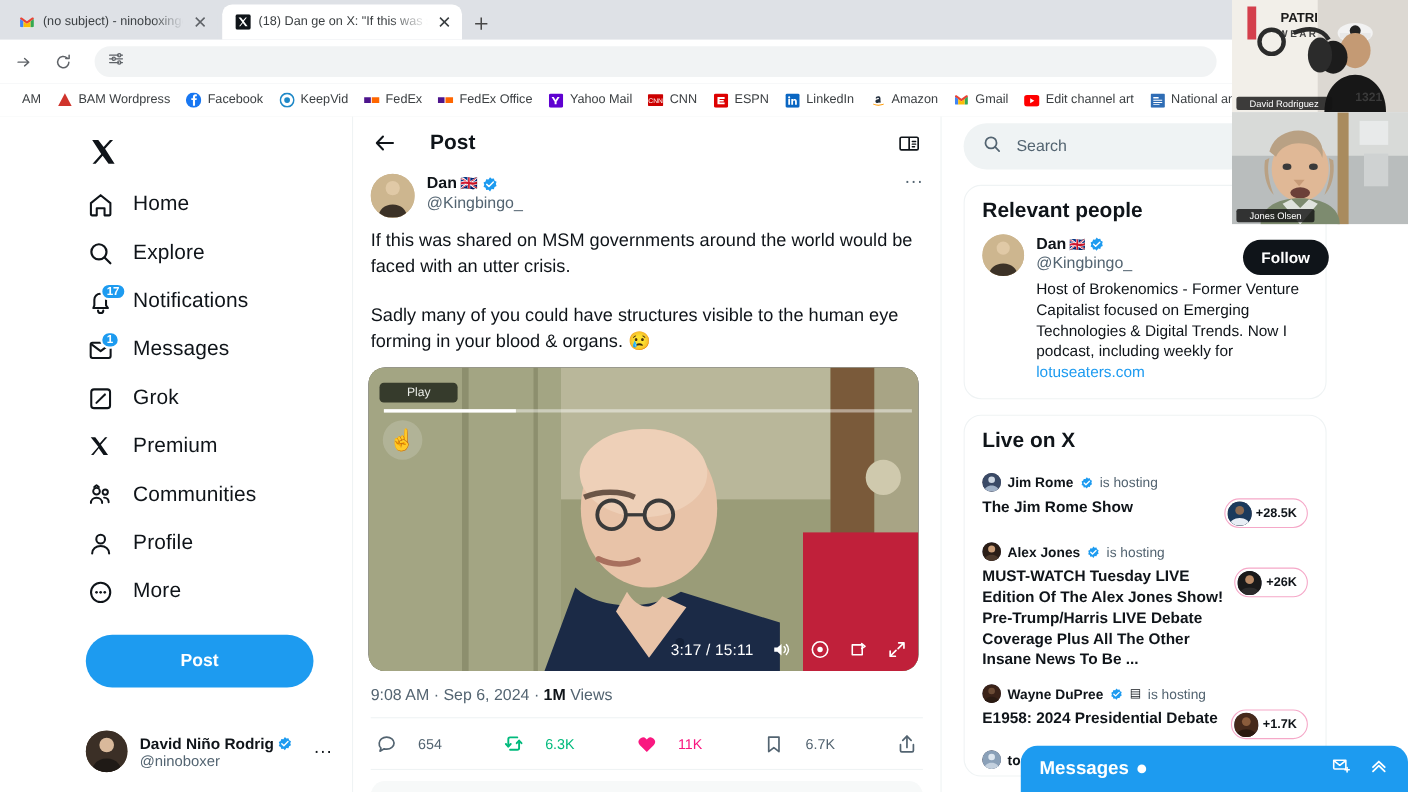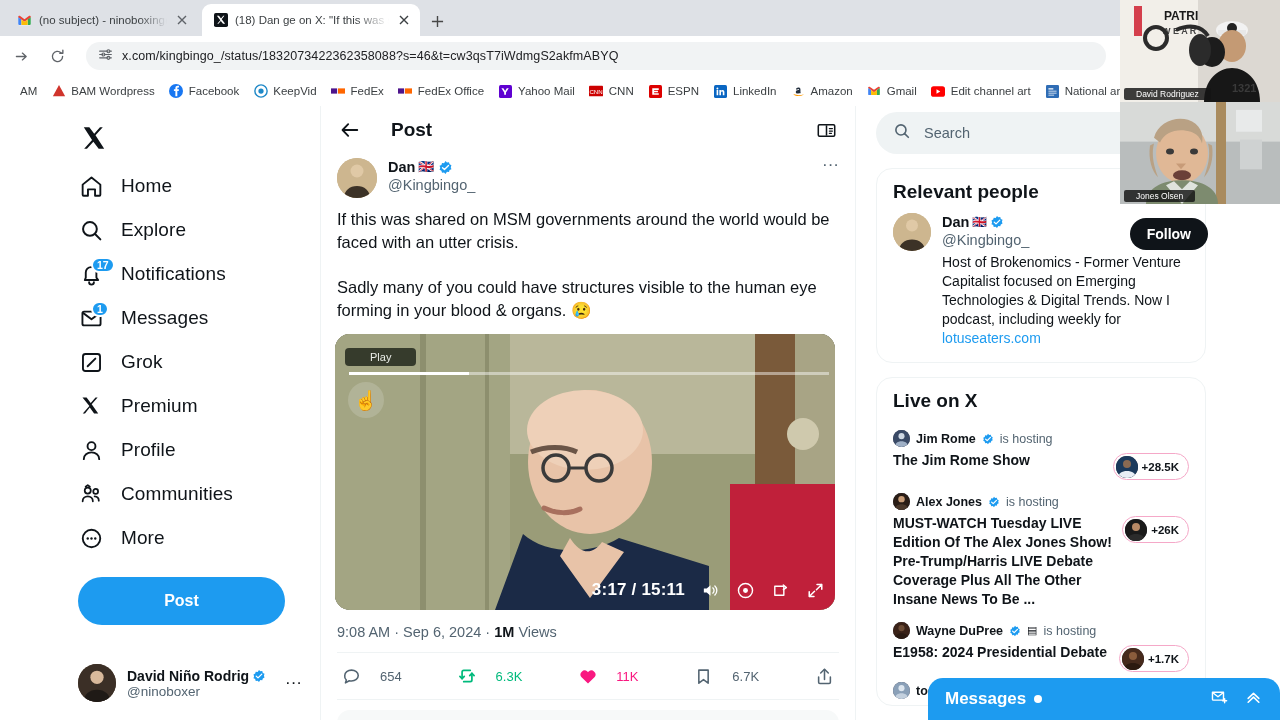"x.com/kingbingo_/status/1832073422362358" span.omnibox-url { html: <span>x.com/kingbingo_/status/1832073422362358088?s=46&amp;t=cw3qsT7iWdmgS2akfmABYQ</span> -> none }
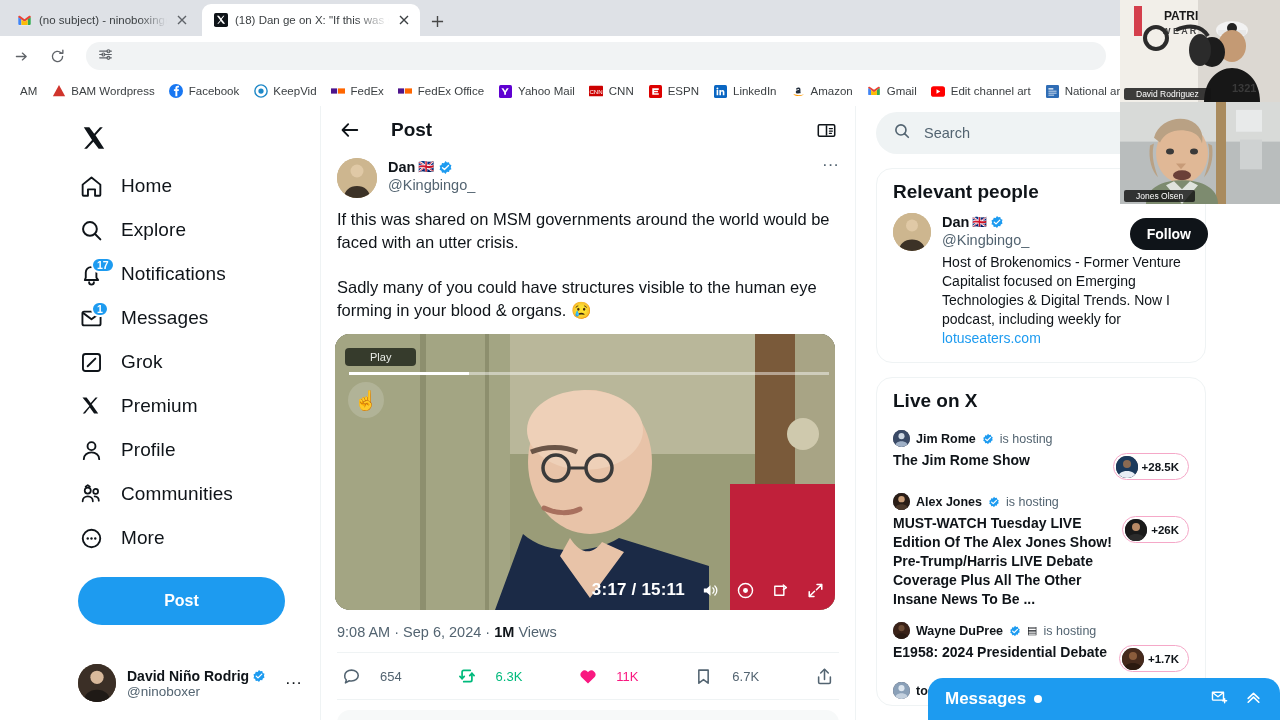"Profile" div.nav-item { order: before "Communities" -> after "Communities" }
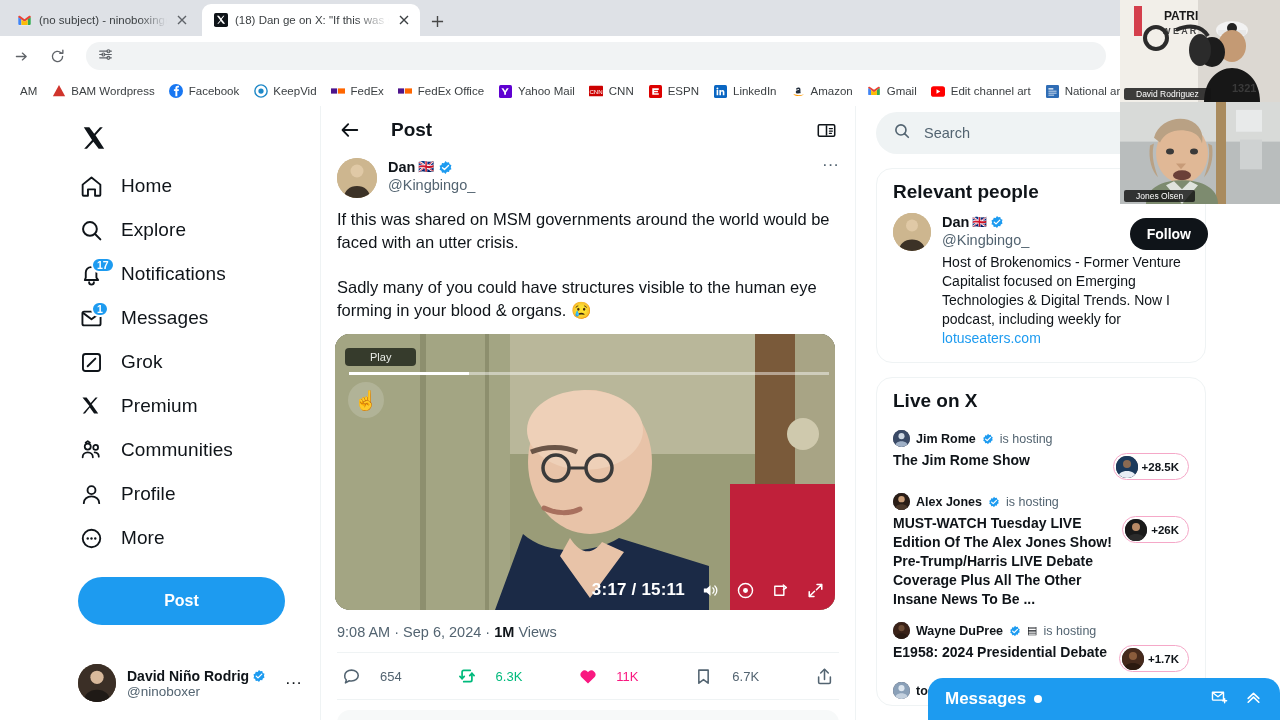"3:17 / 15:11" .vtime { font-size: 17px -> 14px; font-weight: bold -> normal }
